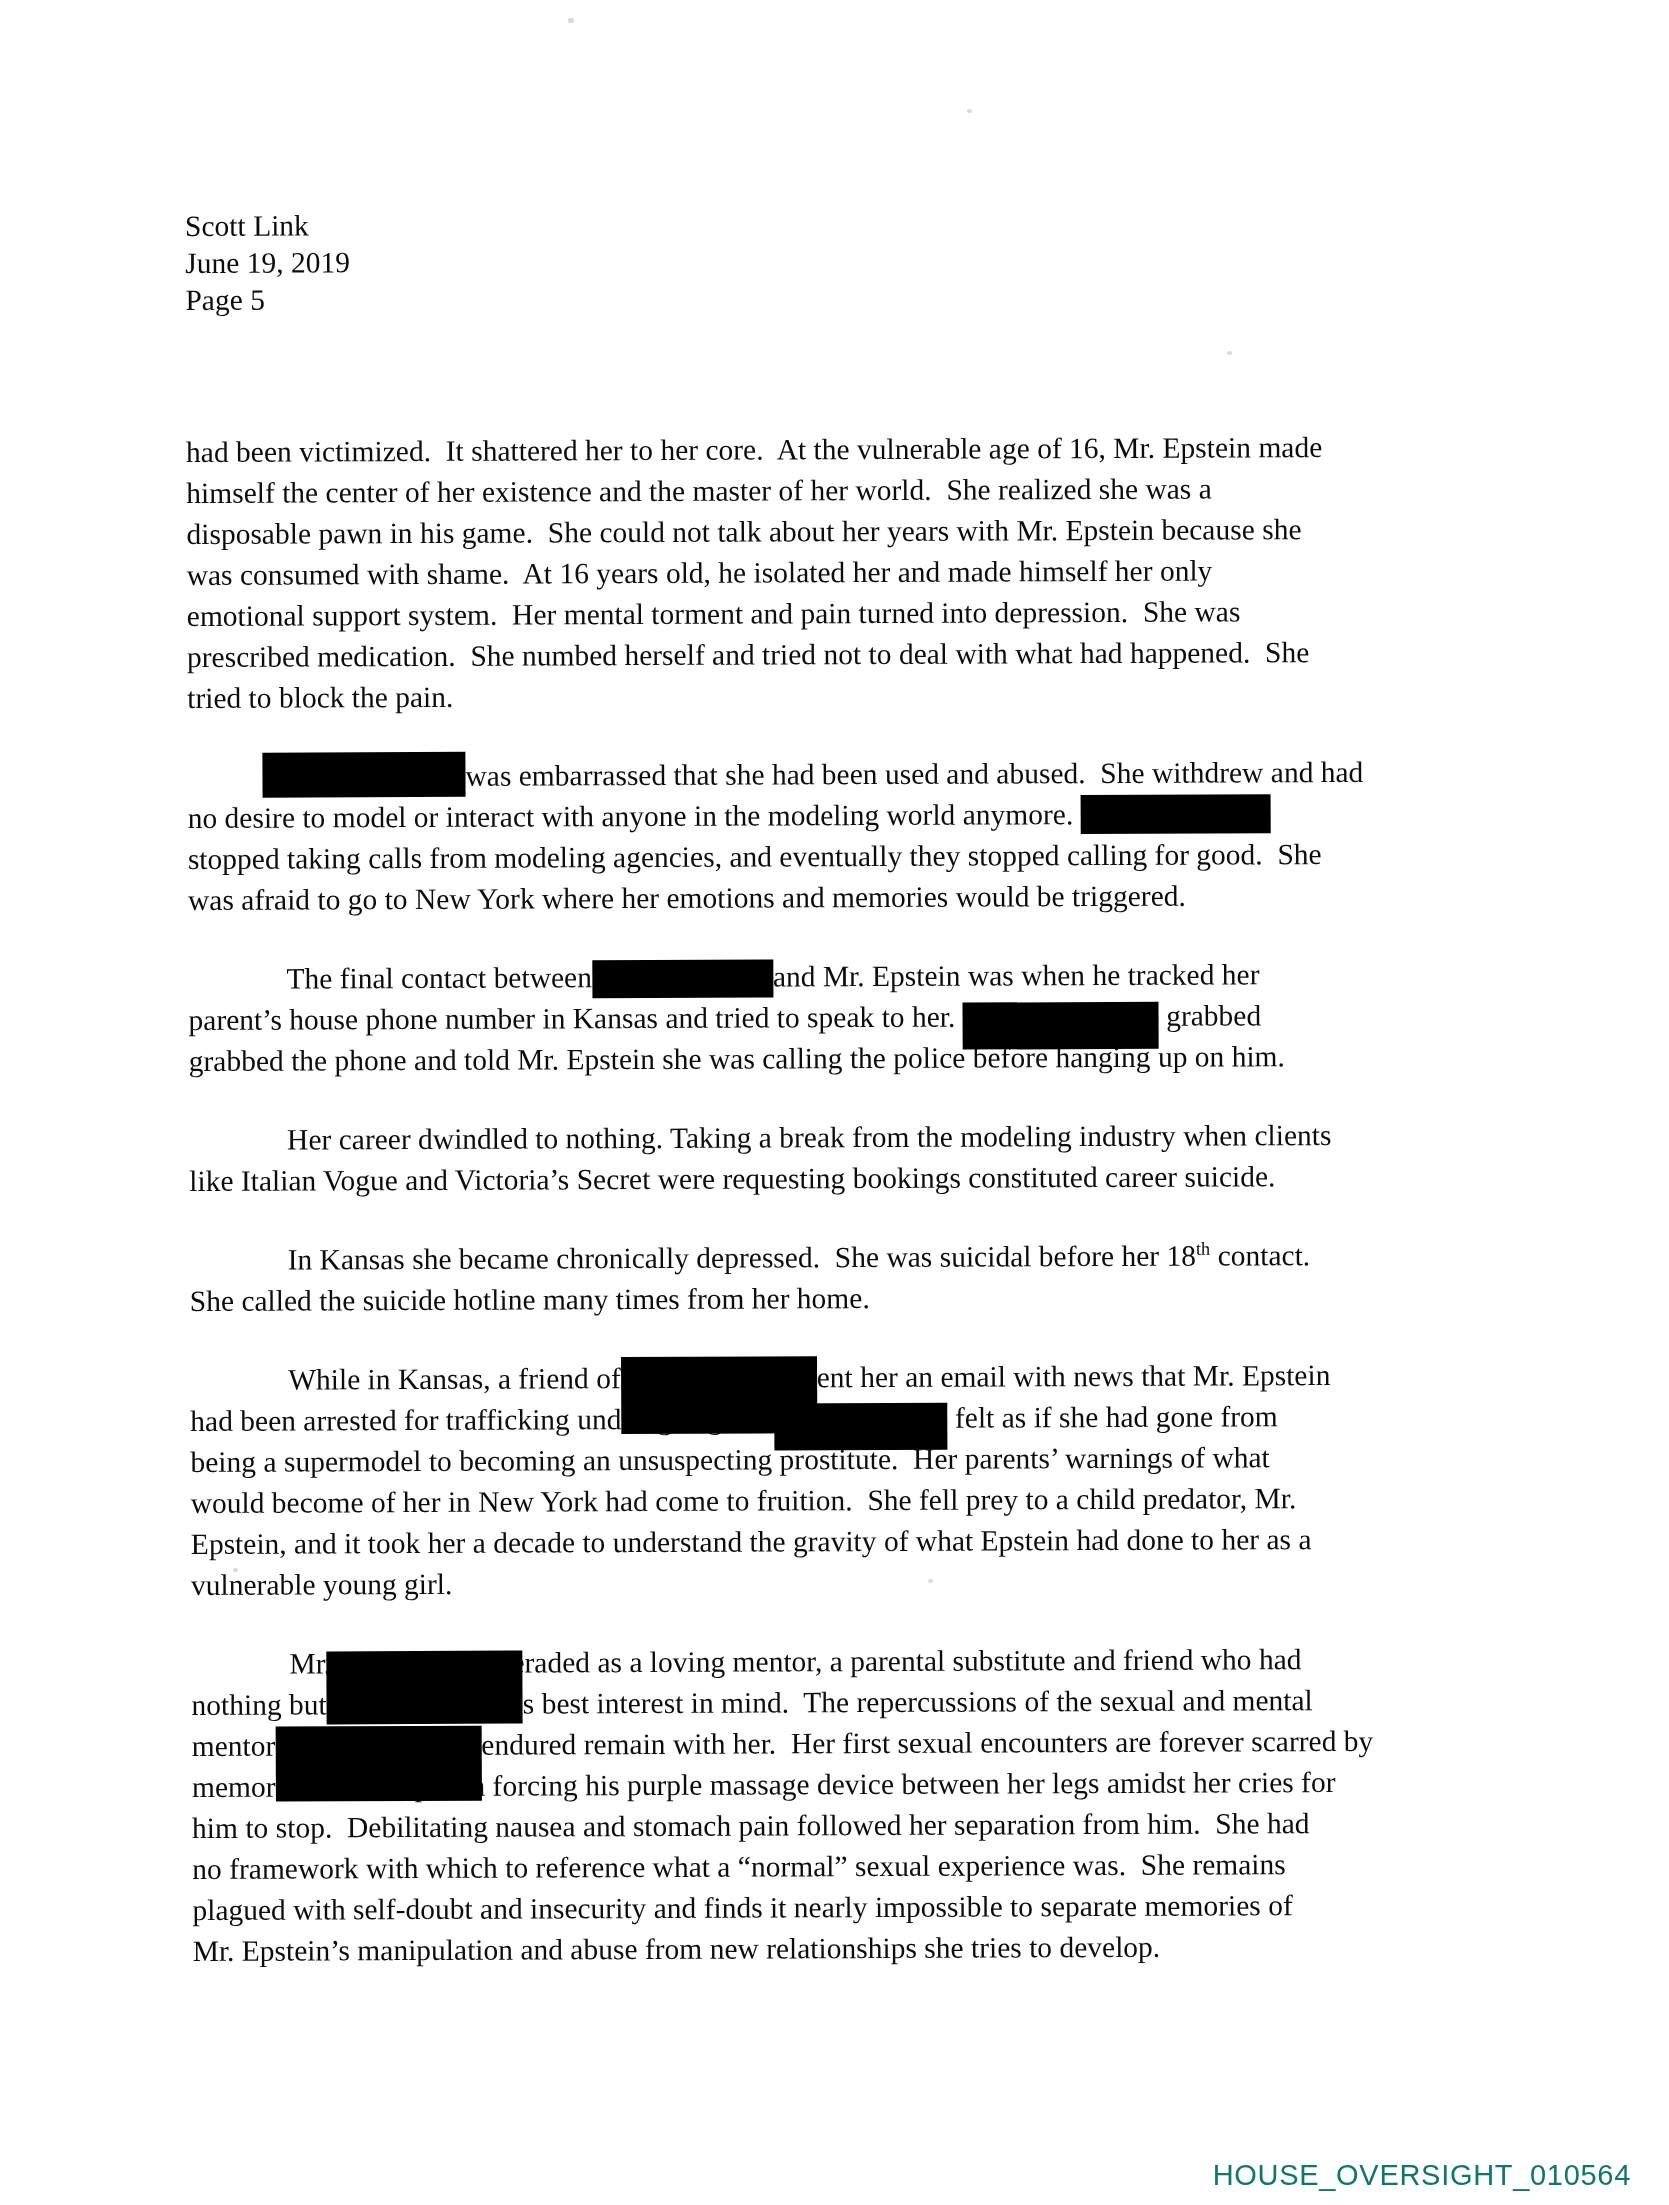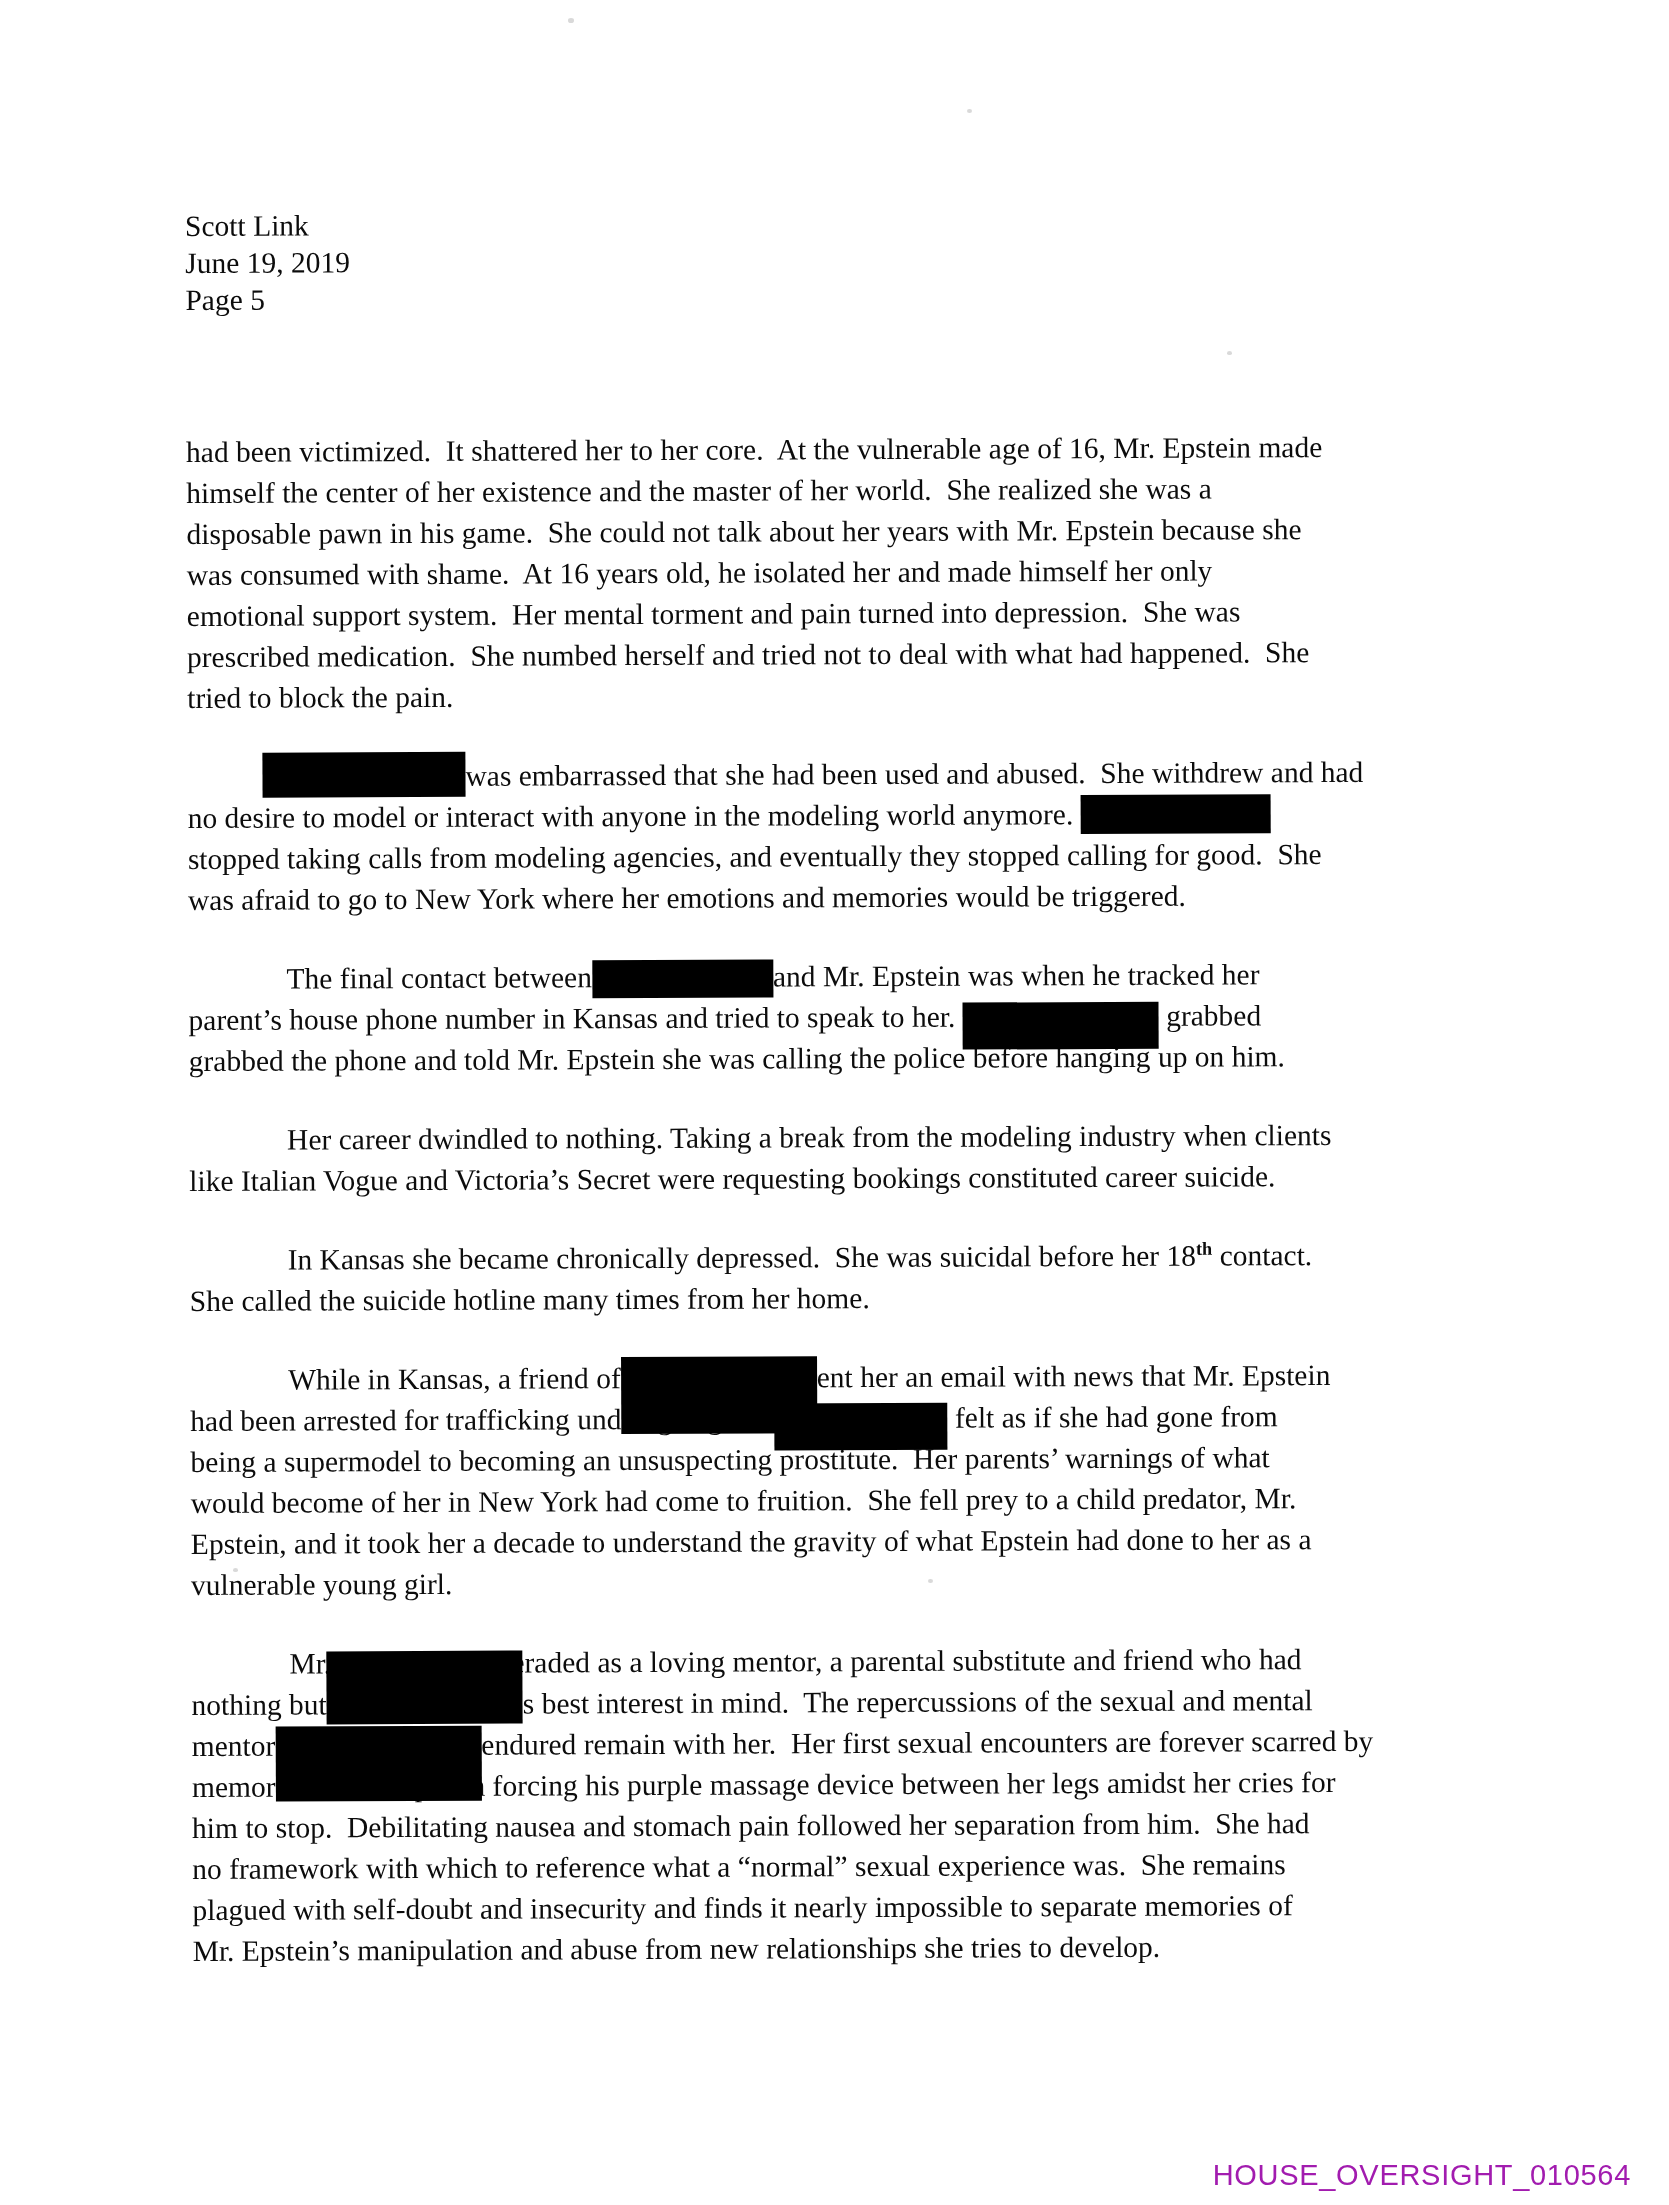"th" sup { font-weight: bold -> none }
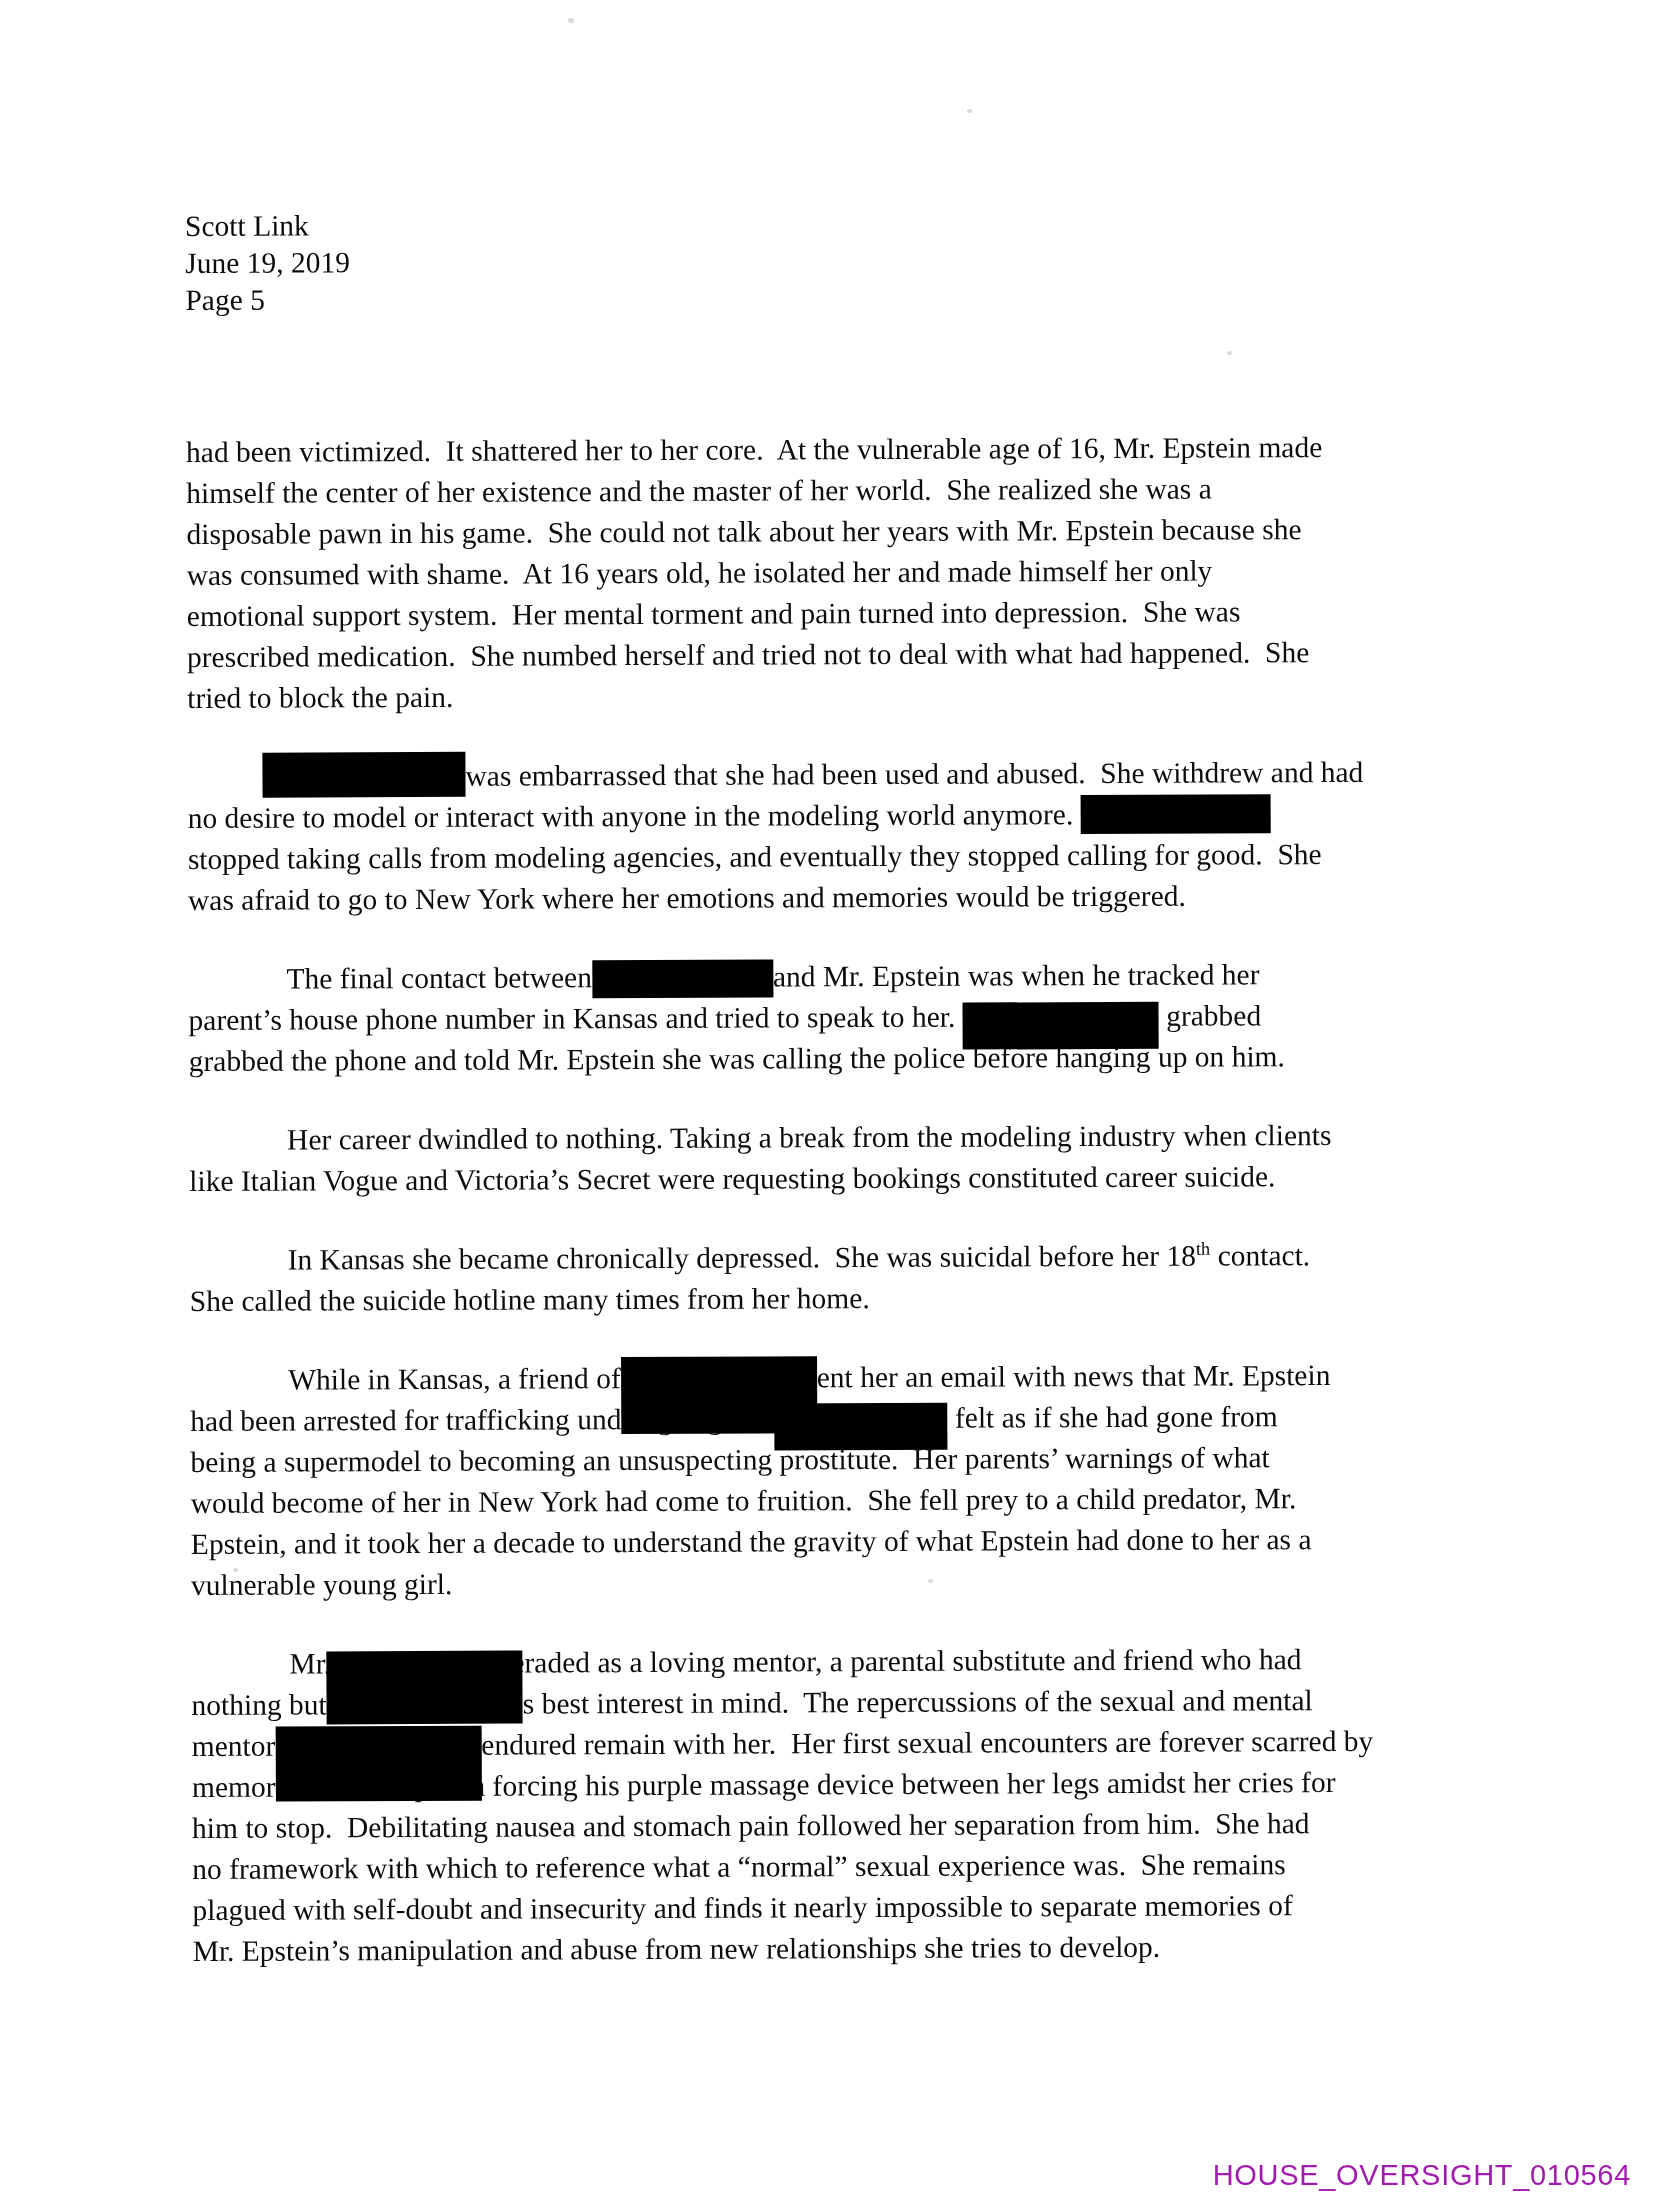"HOUSE_OVERSIGHT_010564" .bates-footer { color: #a21caf -> #0f766e }
